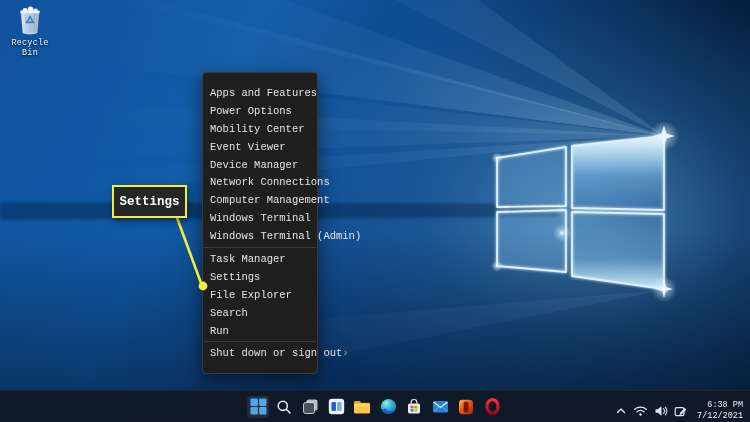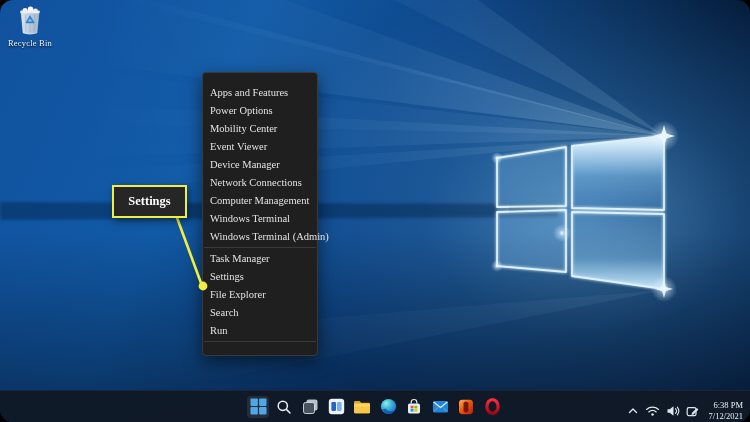"Recycle Bin" .screen { border-radius: 13px -> none; font-family: Liberation Serif, serif -> Liberation Mono, monospace }
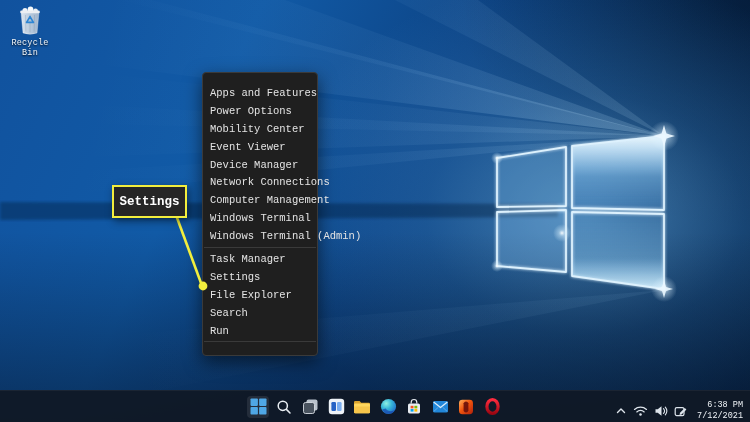"Shut down or sign out" div.menu-item { html: none -> <div> <span>Shut down or sign out</span> <span>›</span> </div> }
